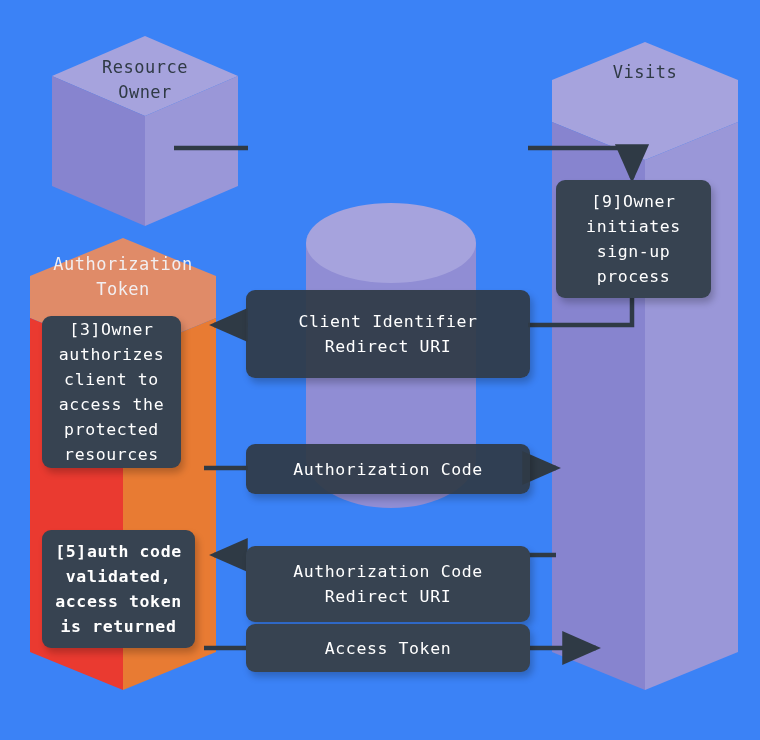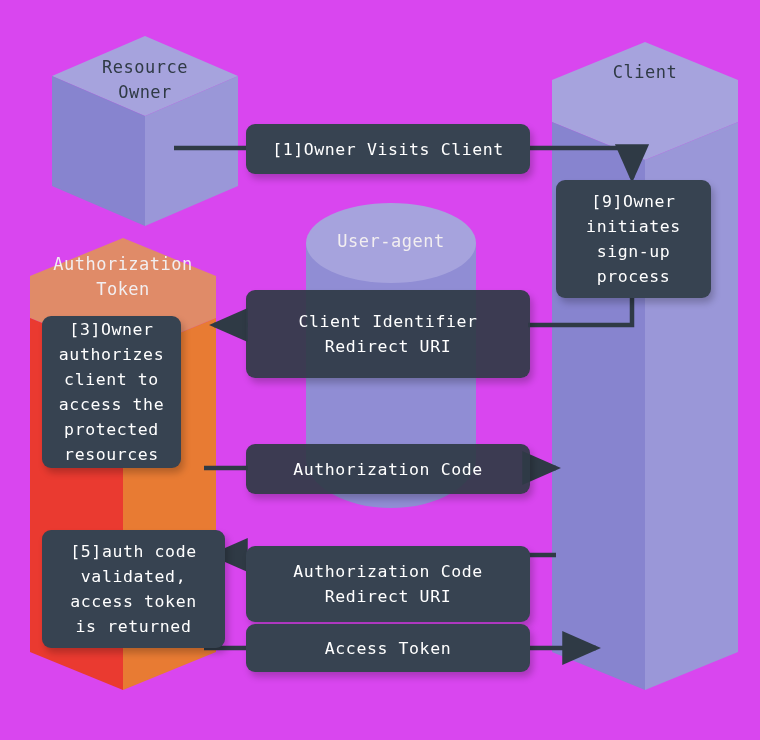"Resource" #diagram { background: #d946ef -> #3b82f6 }
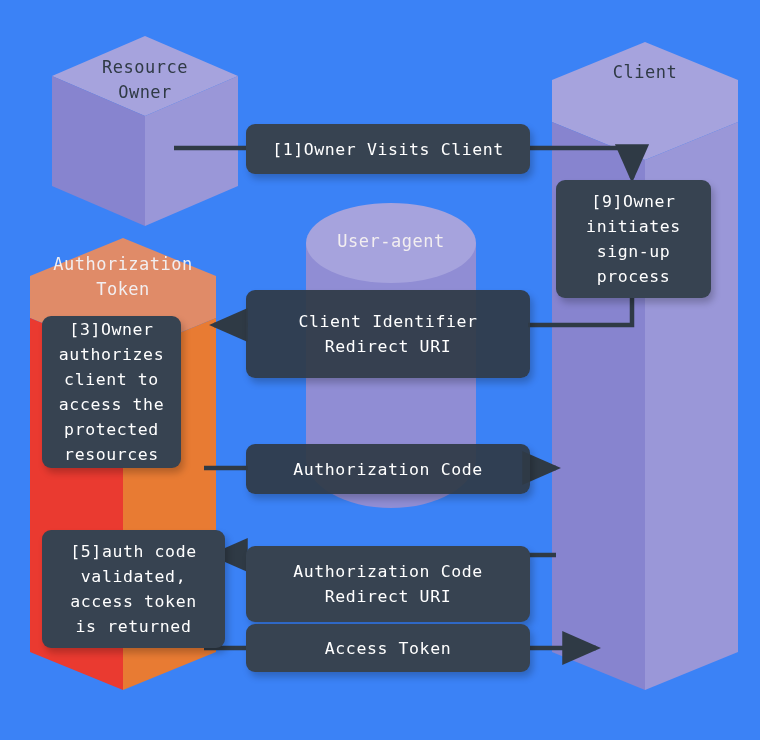"Client" div.node-title { text: Client -> Visits }
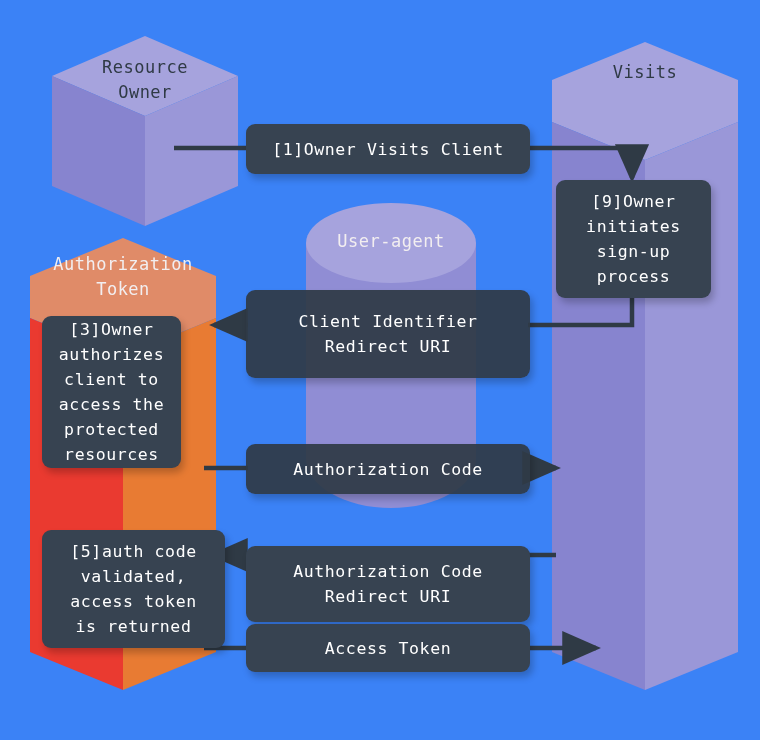"[1]Owner Visits Client" div.box { html: <div> <span>[1]Owner Visits Client</span> </div> -> none }
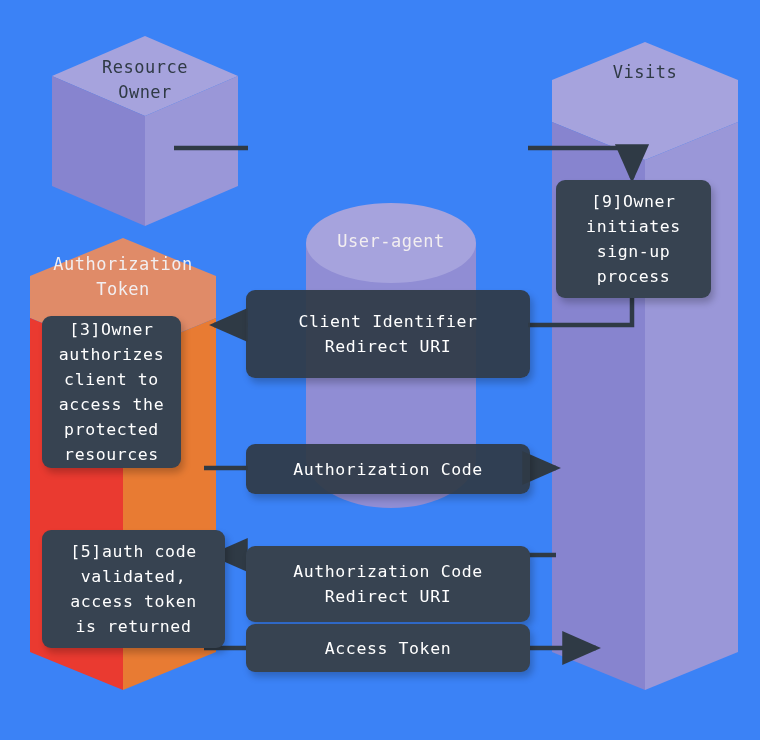"User-agent" div.node-title { html: <div>User-agent</div> -> none }
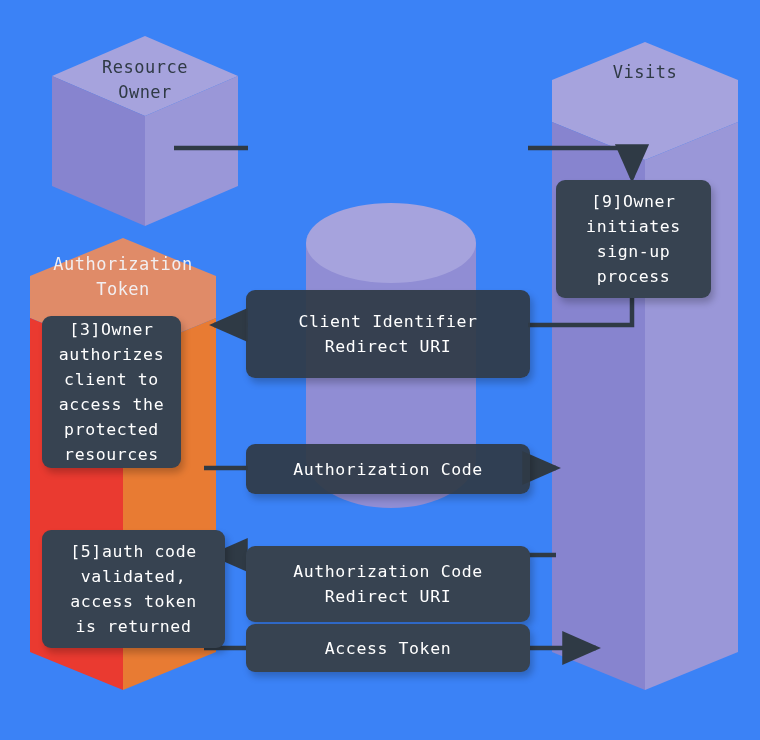"[5]auth code" div.box { font-weight: none -> bold; width: 183px -> 153px }
